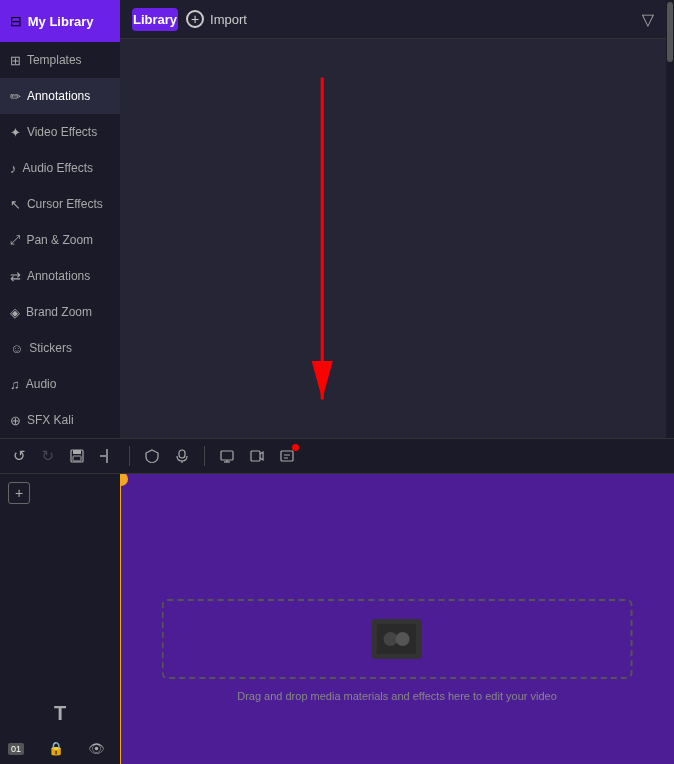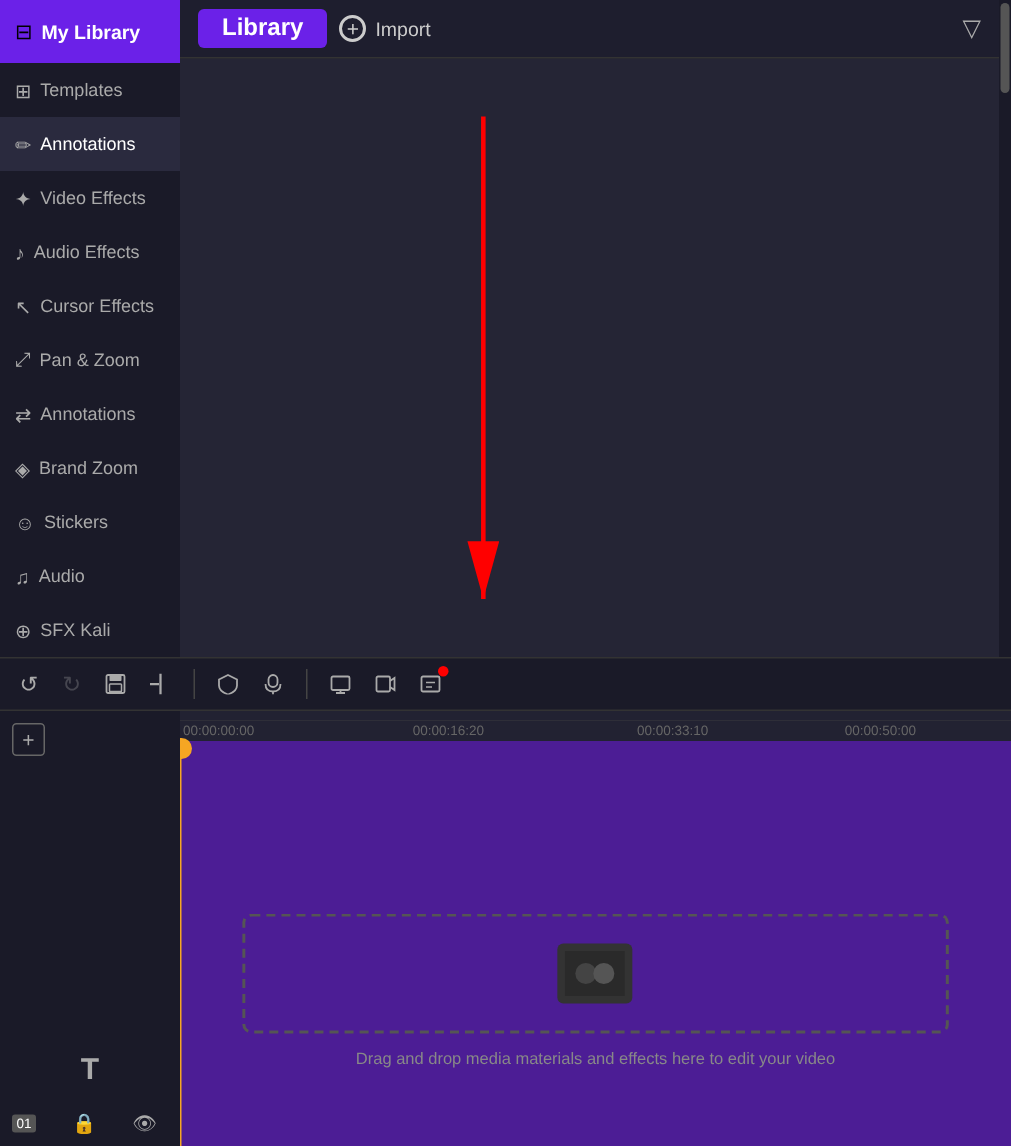"Library" .panel-tab { font-size: 16px -> 13px; padding: 4px 16px -> 4px 1px }
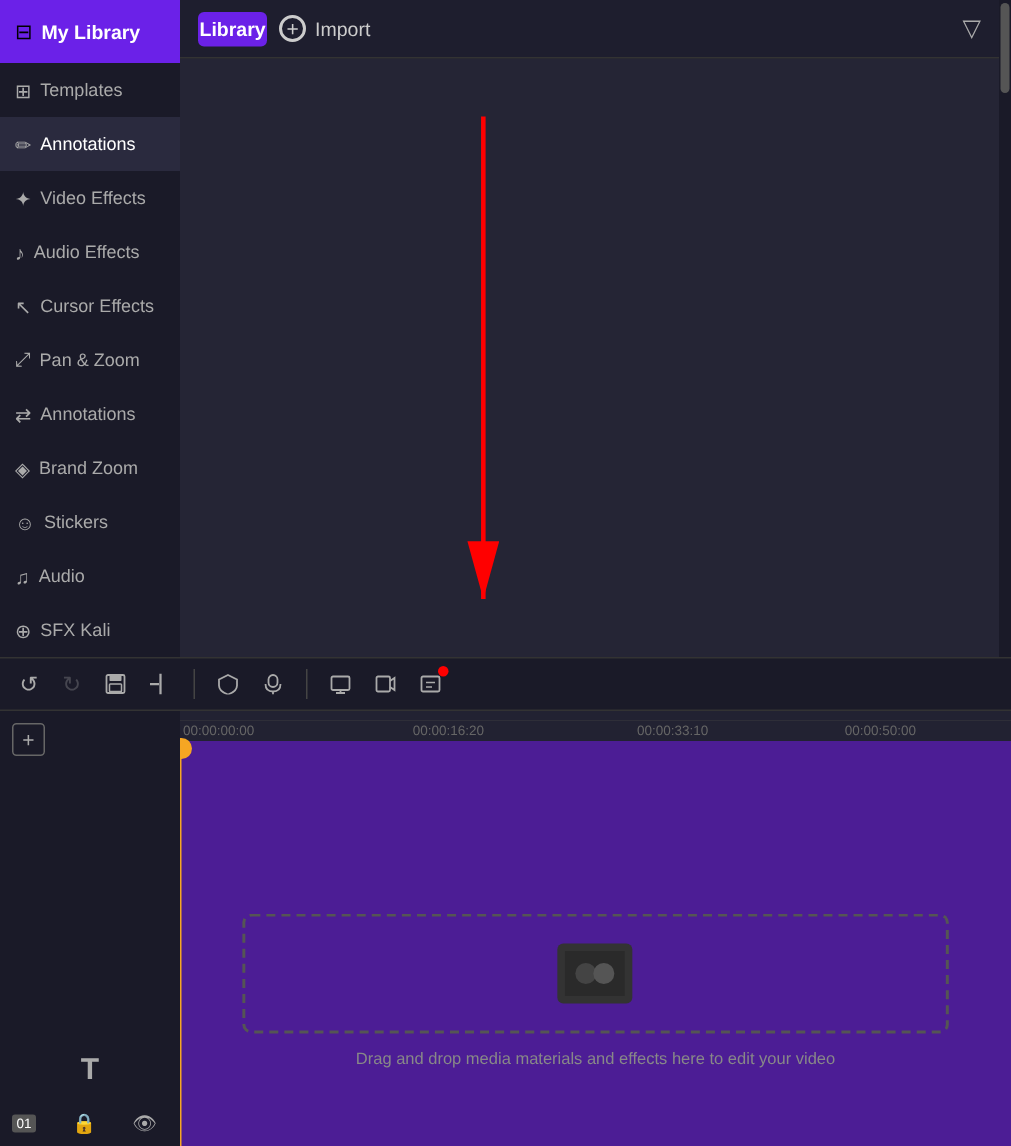"00:00:00:00" div.timeline-ruler { html: <div> <span>00:00:00:00</span> <span>00:00:16:20</span> <span>00:00:33:10</span> <span>00:00:50:00</span> <svg> <line></line> </svg> </div> -> none }
